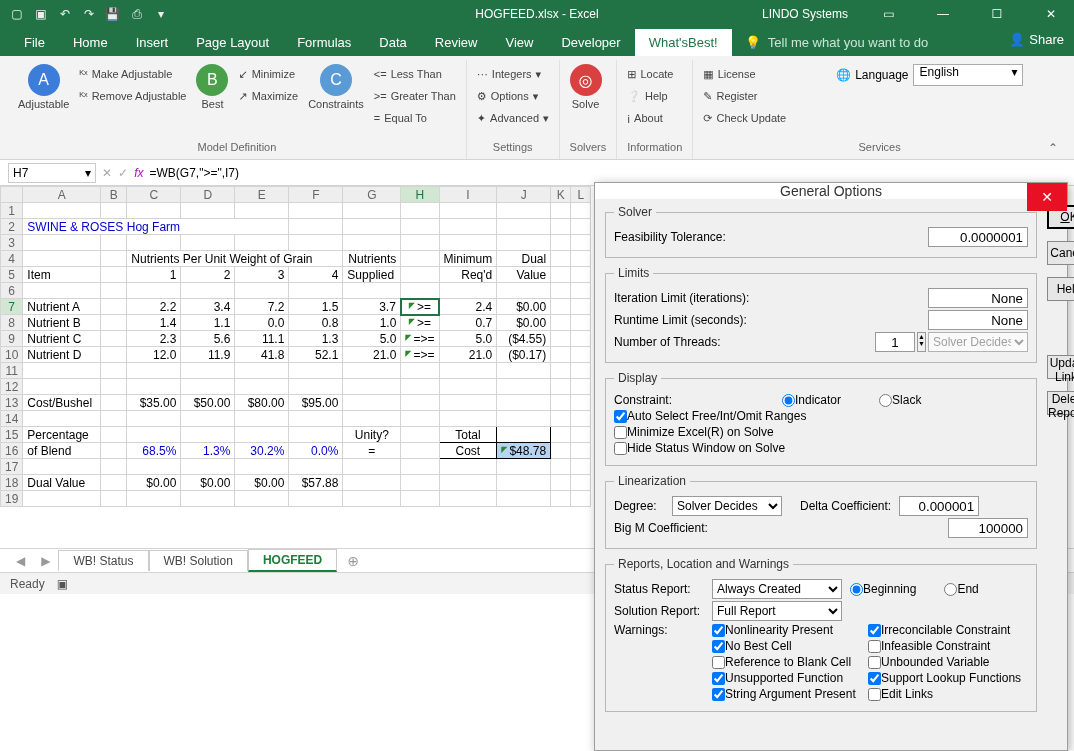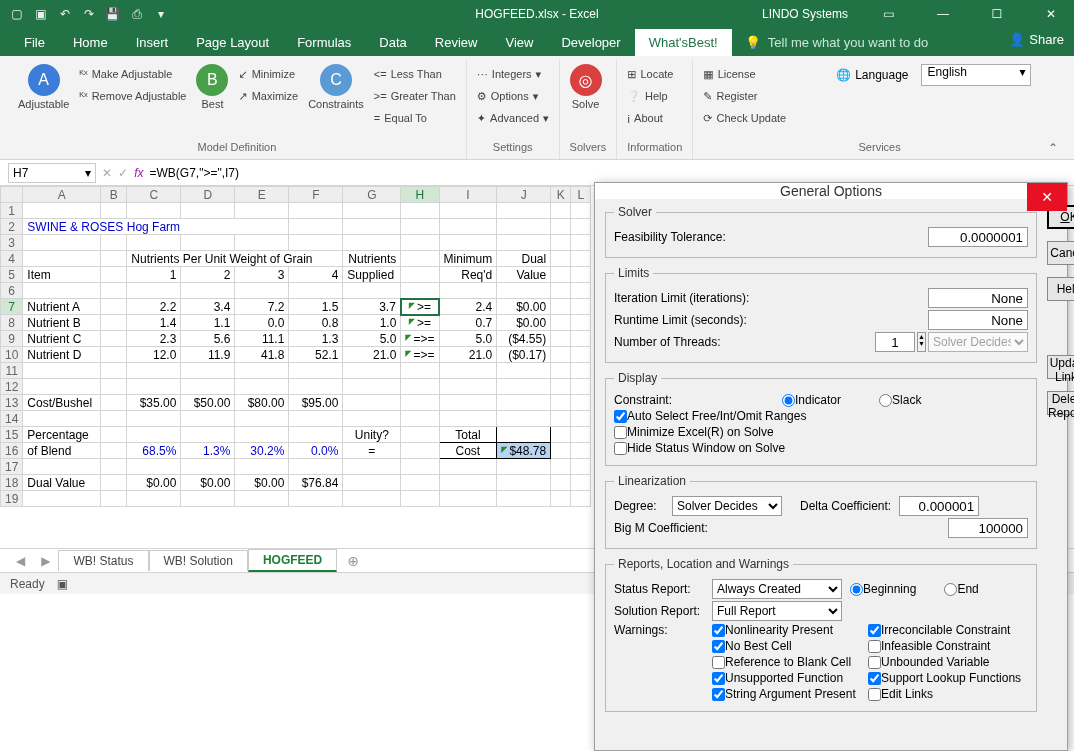"English" div.lang-select { margin-left: 8px -> none }
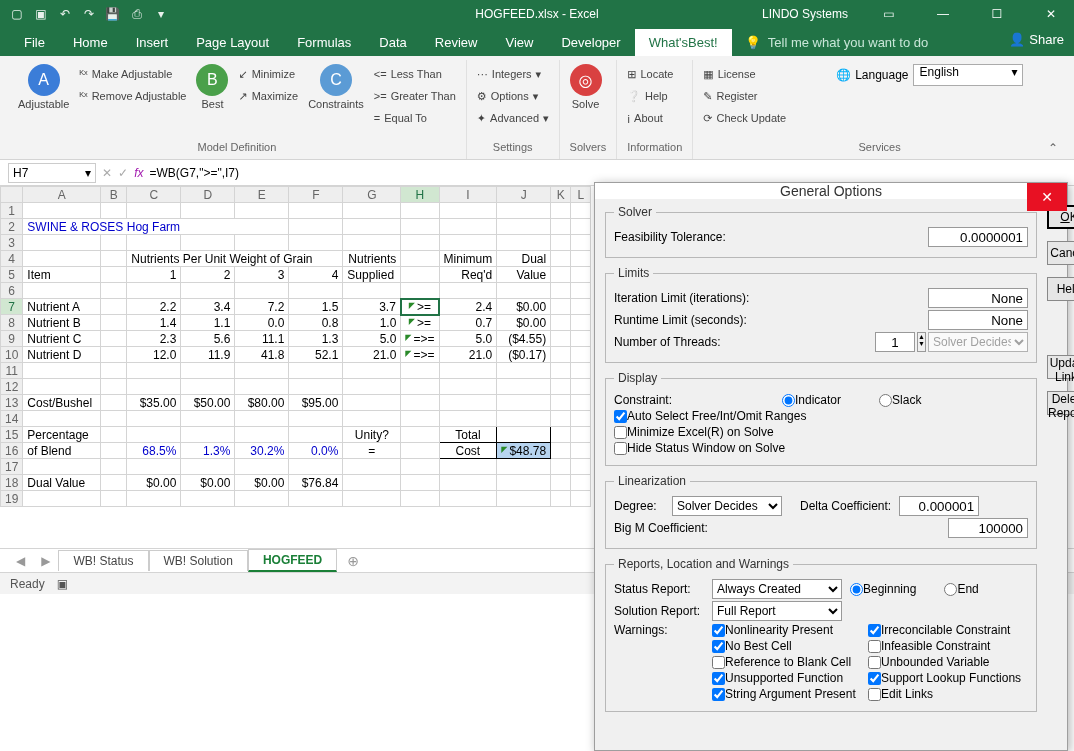"$76.84" td { text: $76.84 -> $57.88 }
